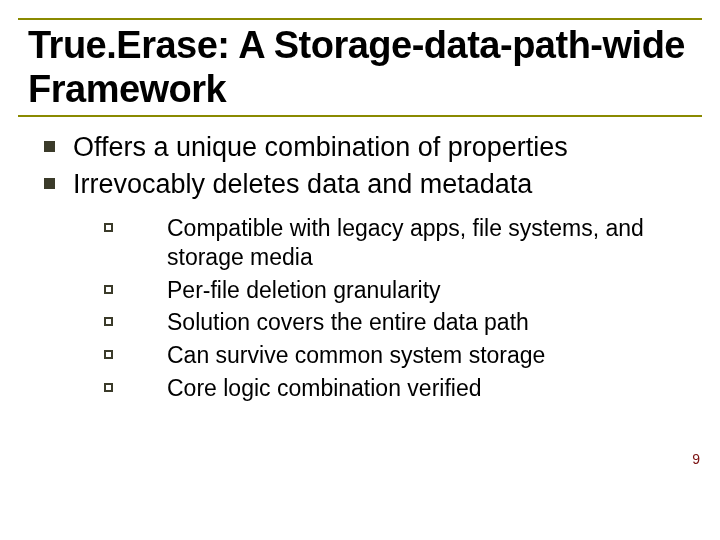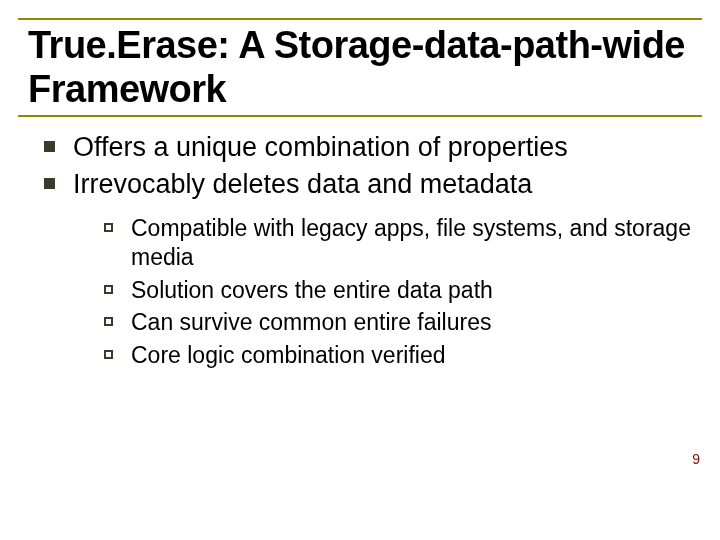"Compatible with legacy apps, file" .l2 { gap: none -> 36px }
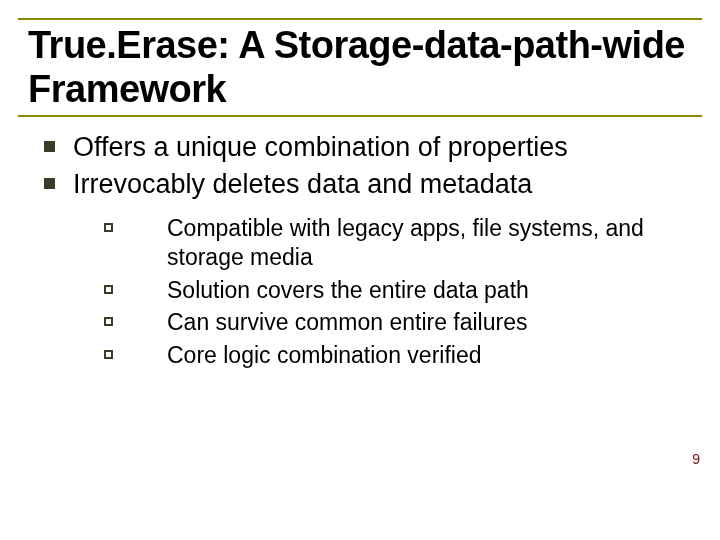"Per-file deletion granularity" div.l2 { html: none -> <div> <span></span> <span>Per-file deletion granularity</span> </div> }
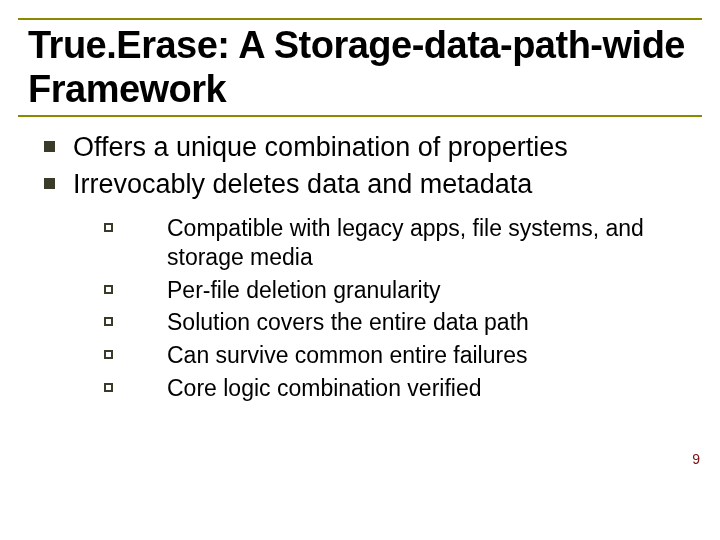"Can survive common entire failures" span.text { text: entire failures -> system storage }
